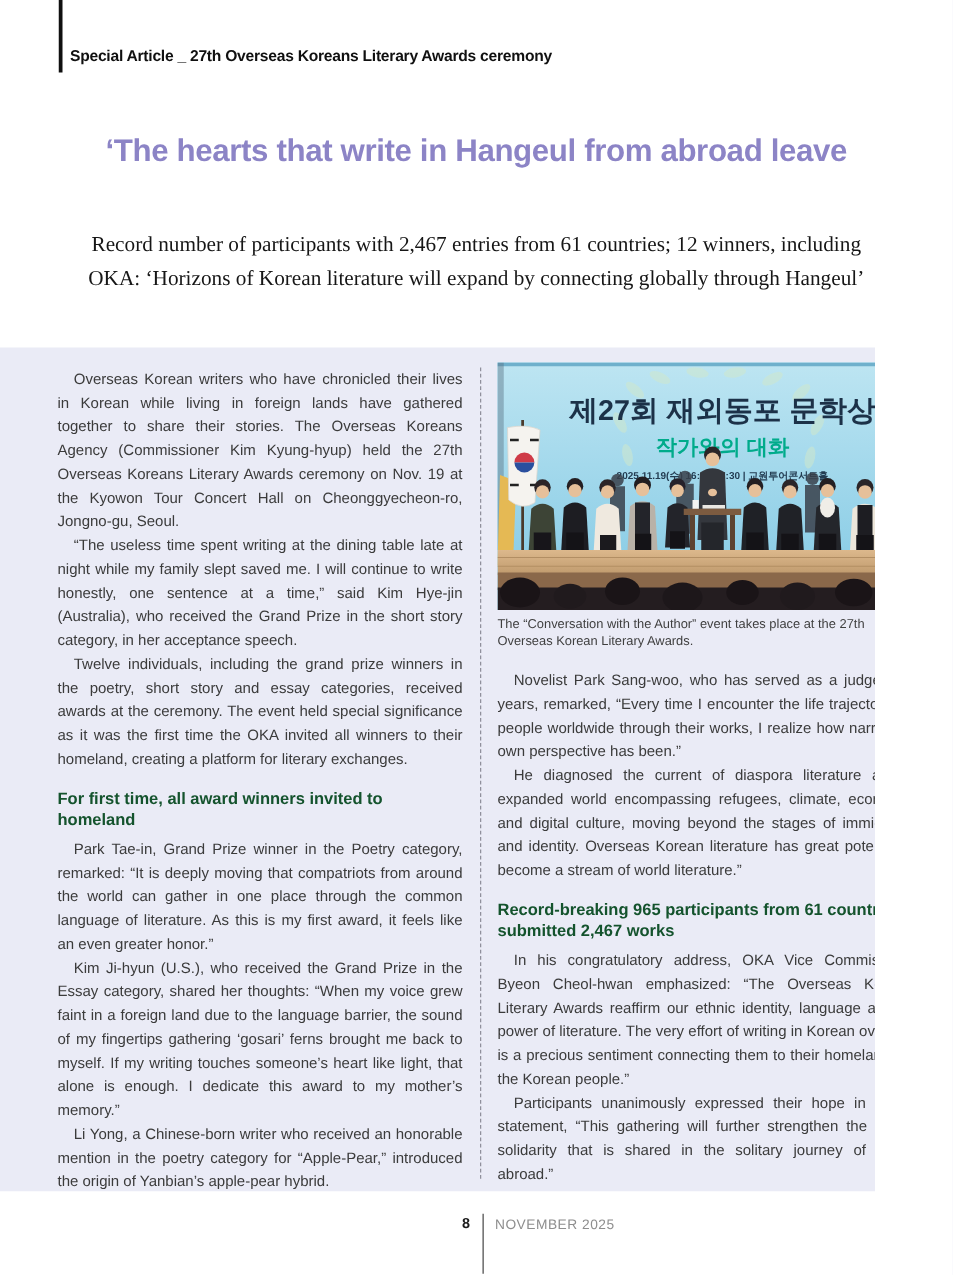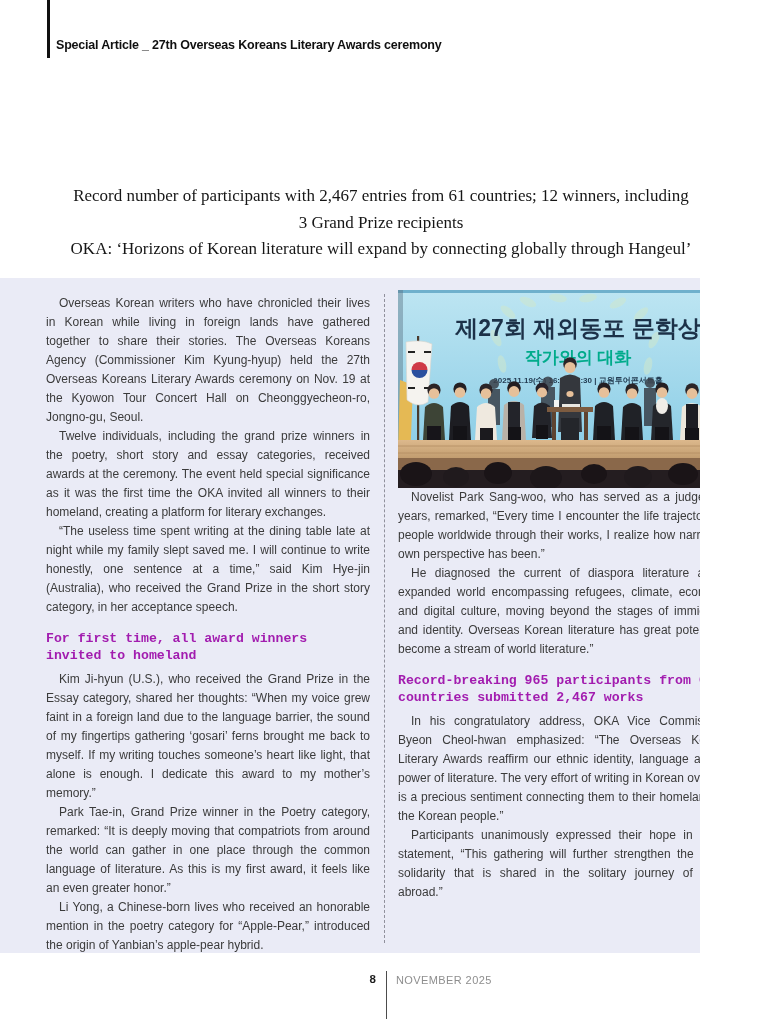"‘The hearts that write in" div.title-line { html: none -> <div>‘The hearts that write in Hangeul from abroad leave</div> }
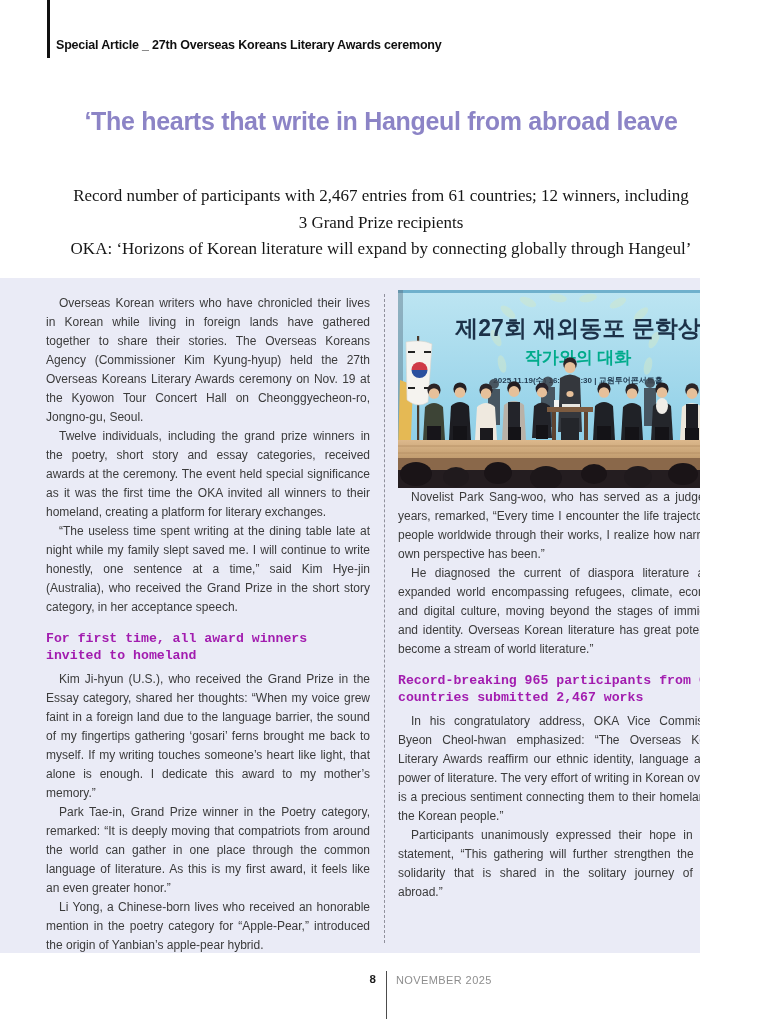"3 Grand Prize recipients" div.subtitle-line { html: <div>3 Grand Prize recipients</div> -> none }
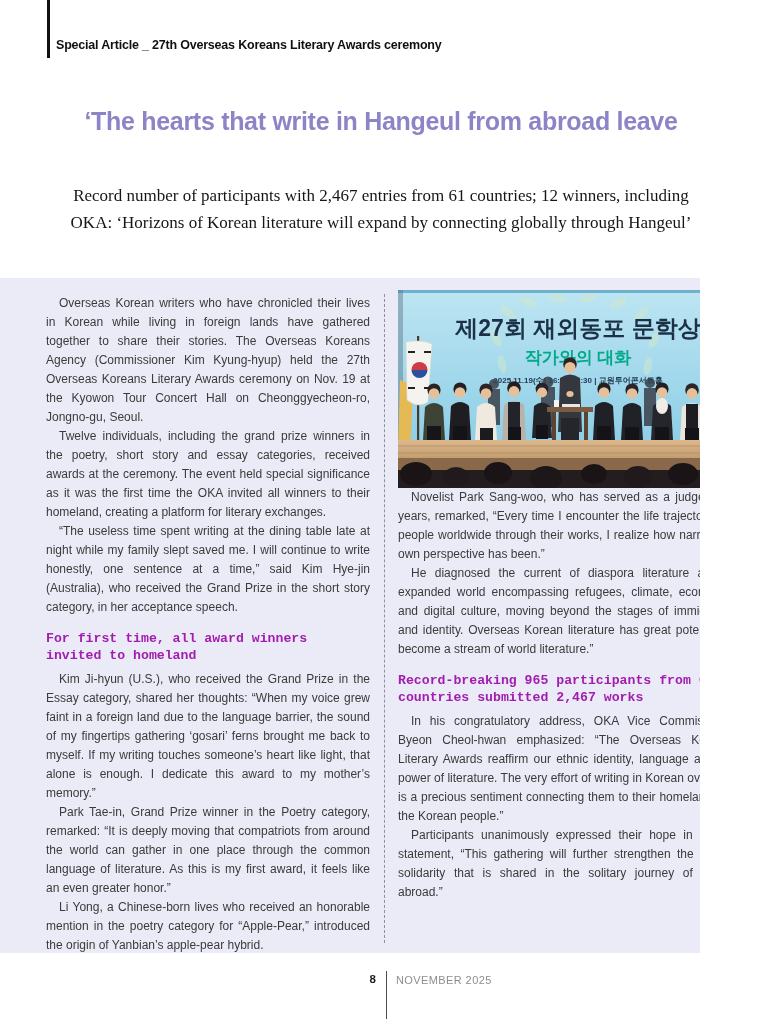"The “Conversation with the Author”" p.caption { html: none -> <p>The “Conversation with the Author” event takes place at the 27th Overseas Korean Literary Awards.</p> }
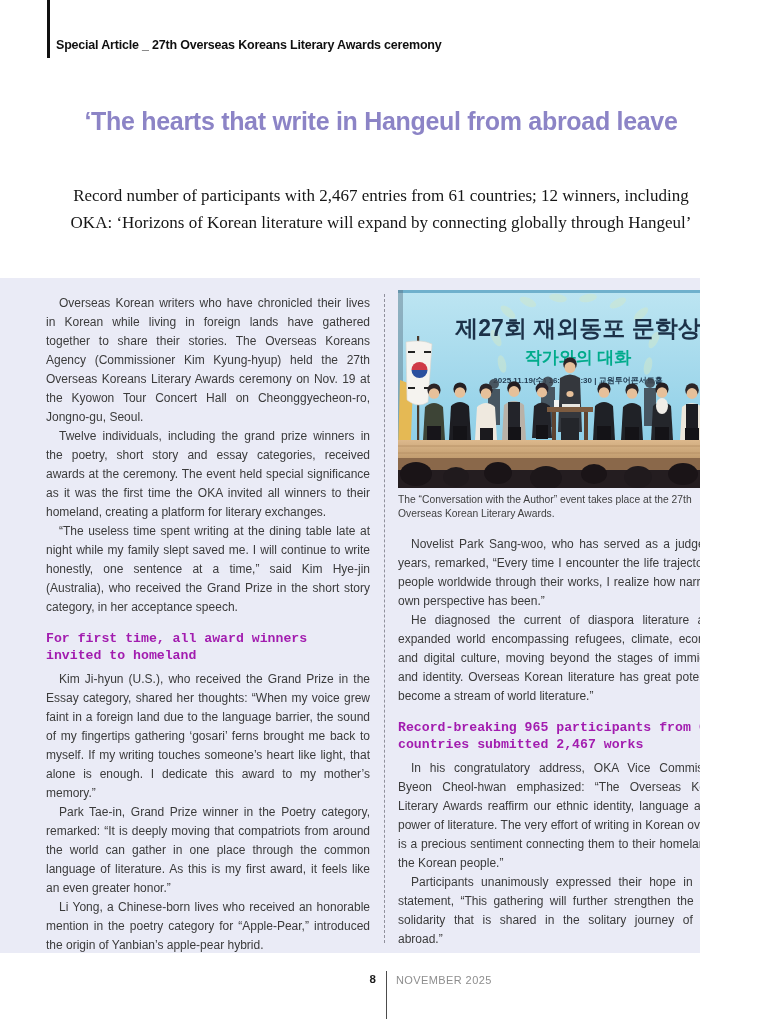"Twelve individuals, including the grand" p.para { order: before "“The useless time spent writing" -> after "“The useless time spent writing" }
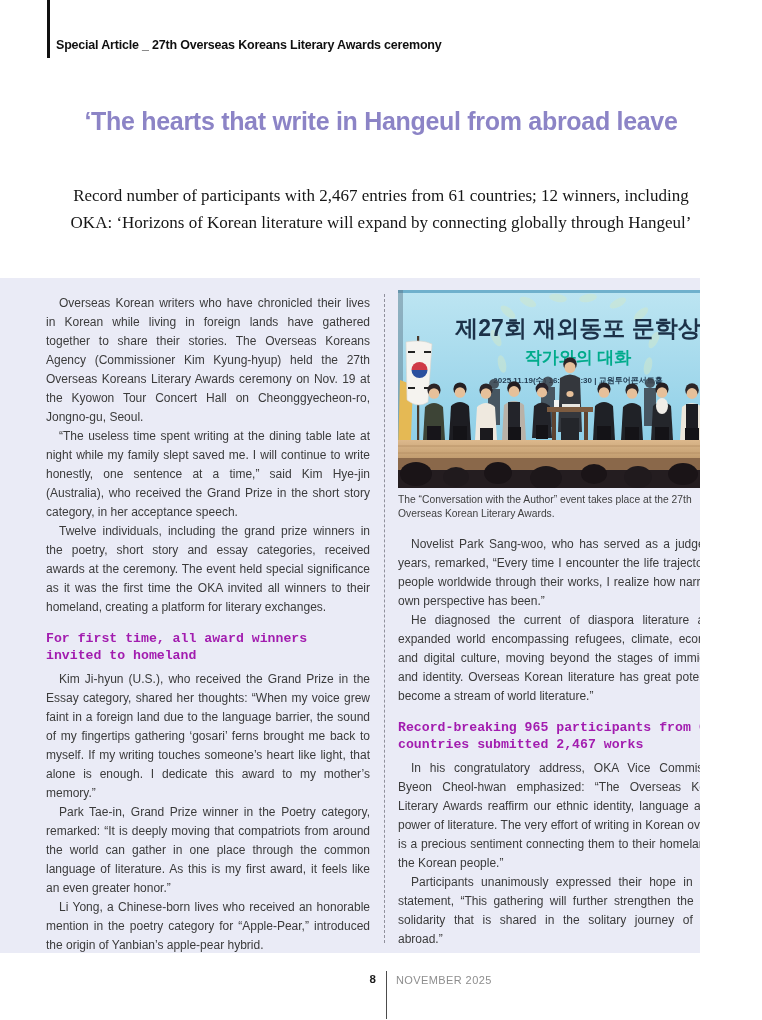"For first time, all award" .col-heading { color: #a21caf -> #14532d; font-family: Liberation Mono, monospace -> none }
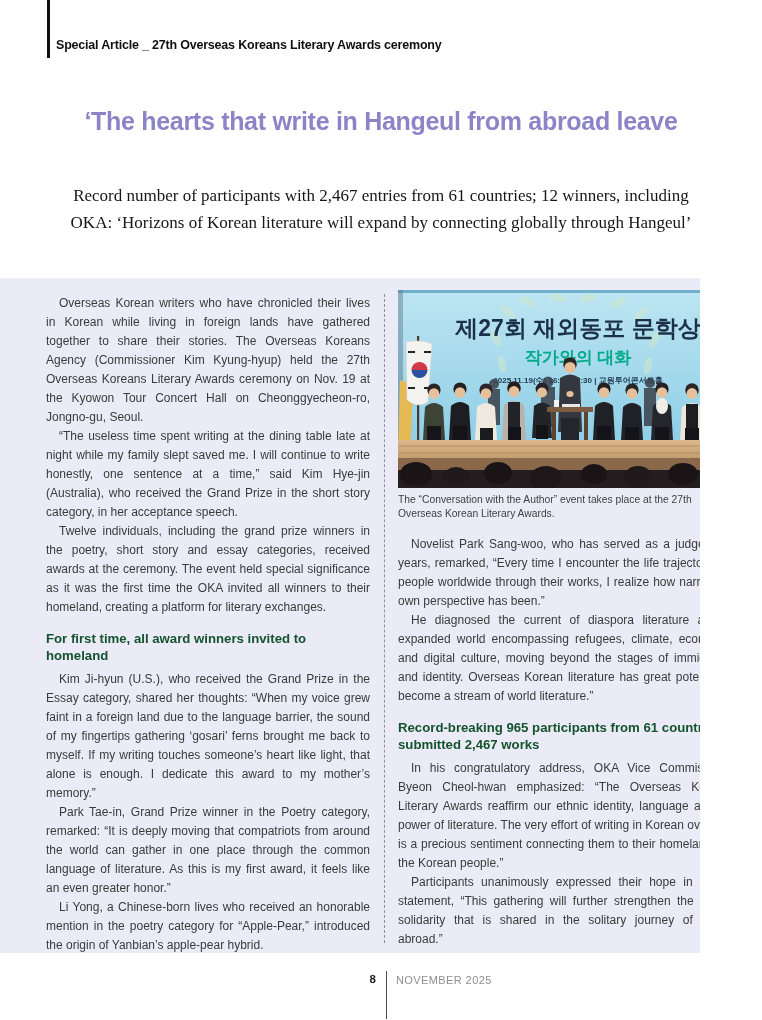"Kim Ji-hyun (U.S.), who received" p.para { order: before "Park Tae-in, Grand Prize winner" -> after "Park Tae-in, Grand Prize winner" }
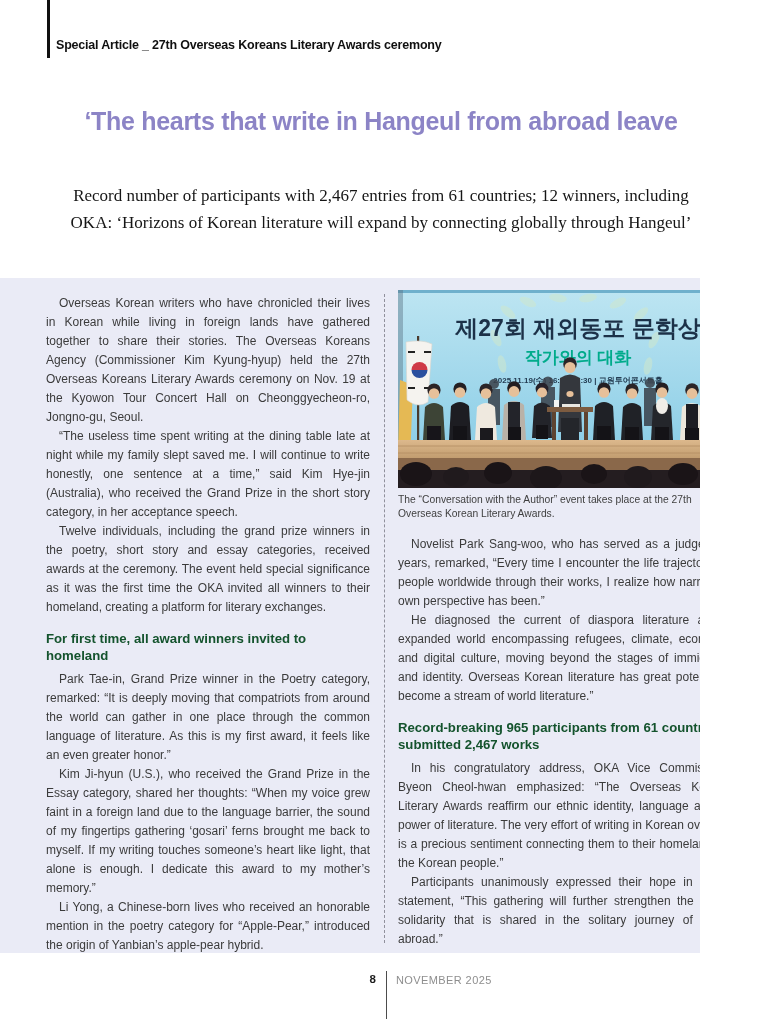"Li Yong, a Chinese-born lives" p.para { text: lives -> writer }
